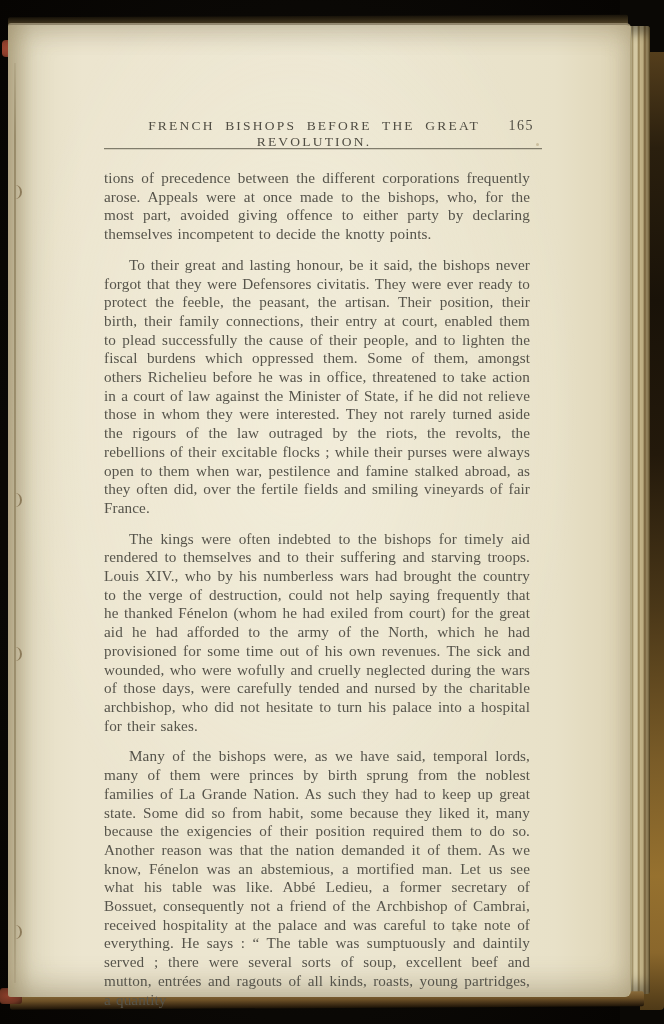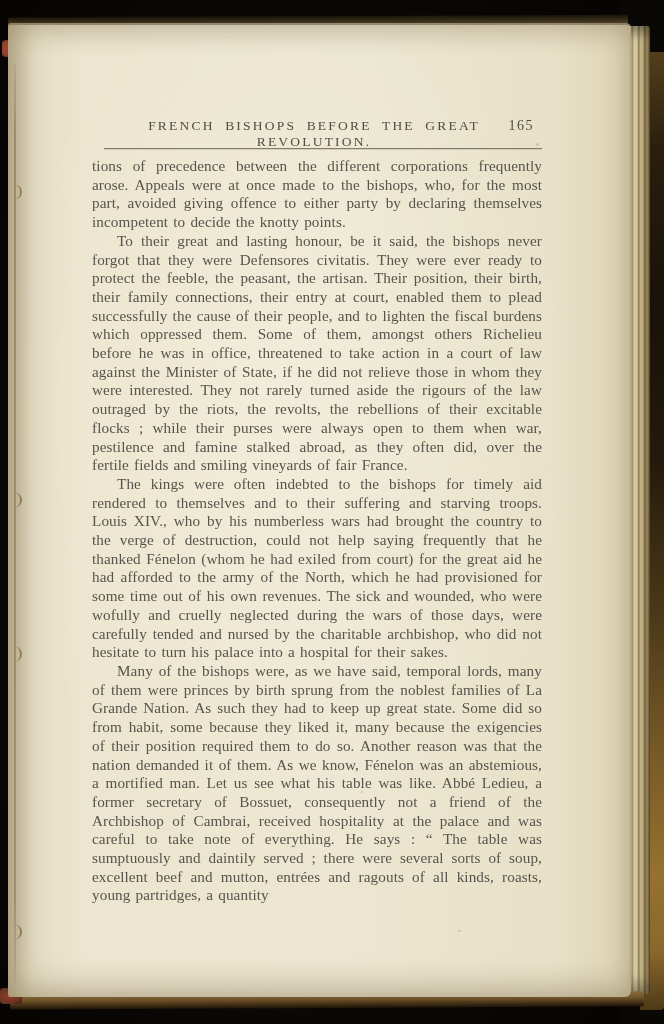"tions of precedence between the" .para { margin: 0 -> 12px }
